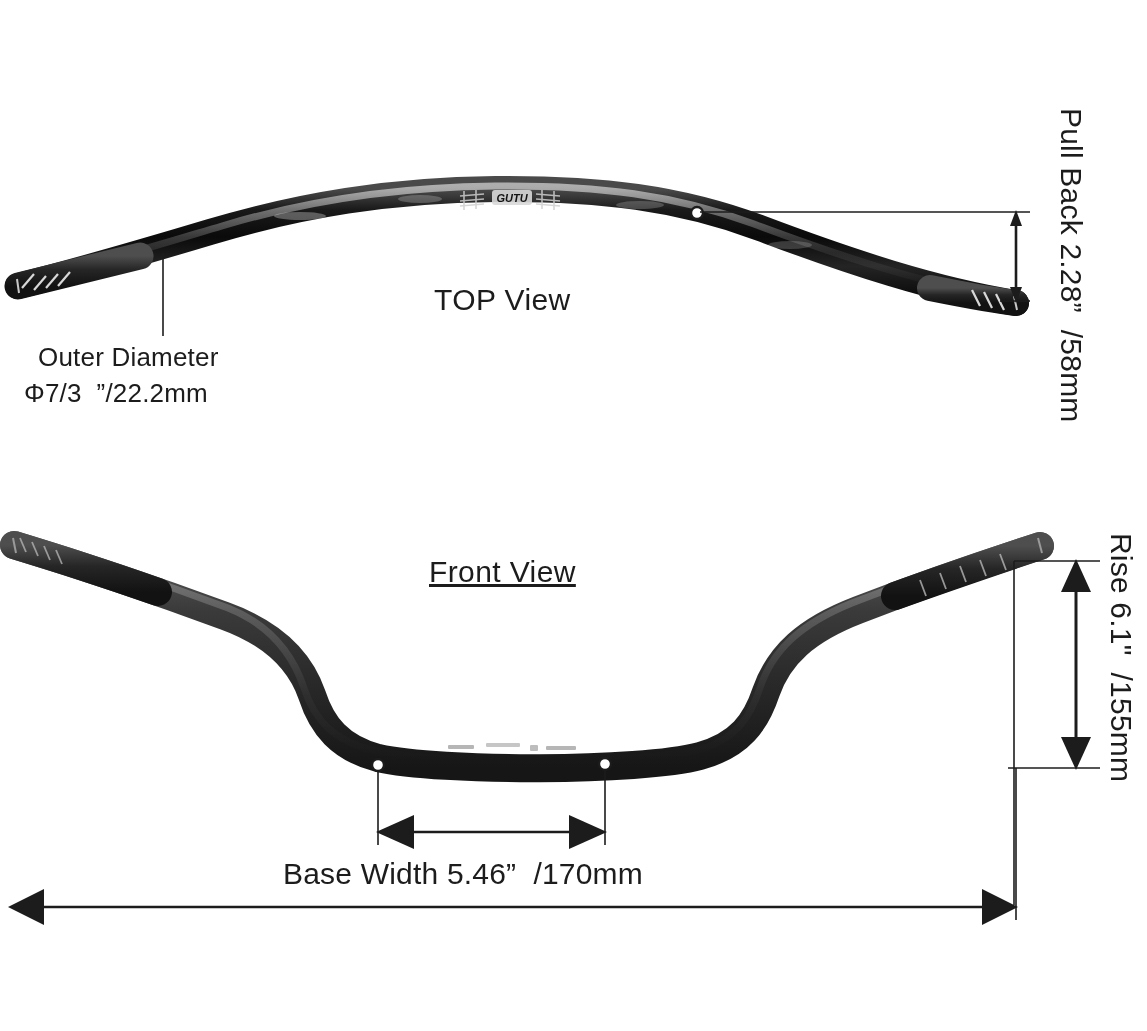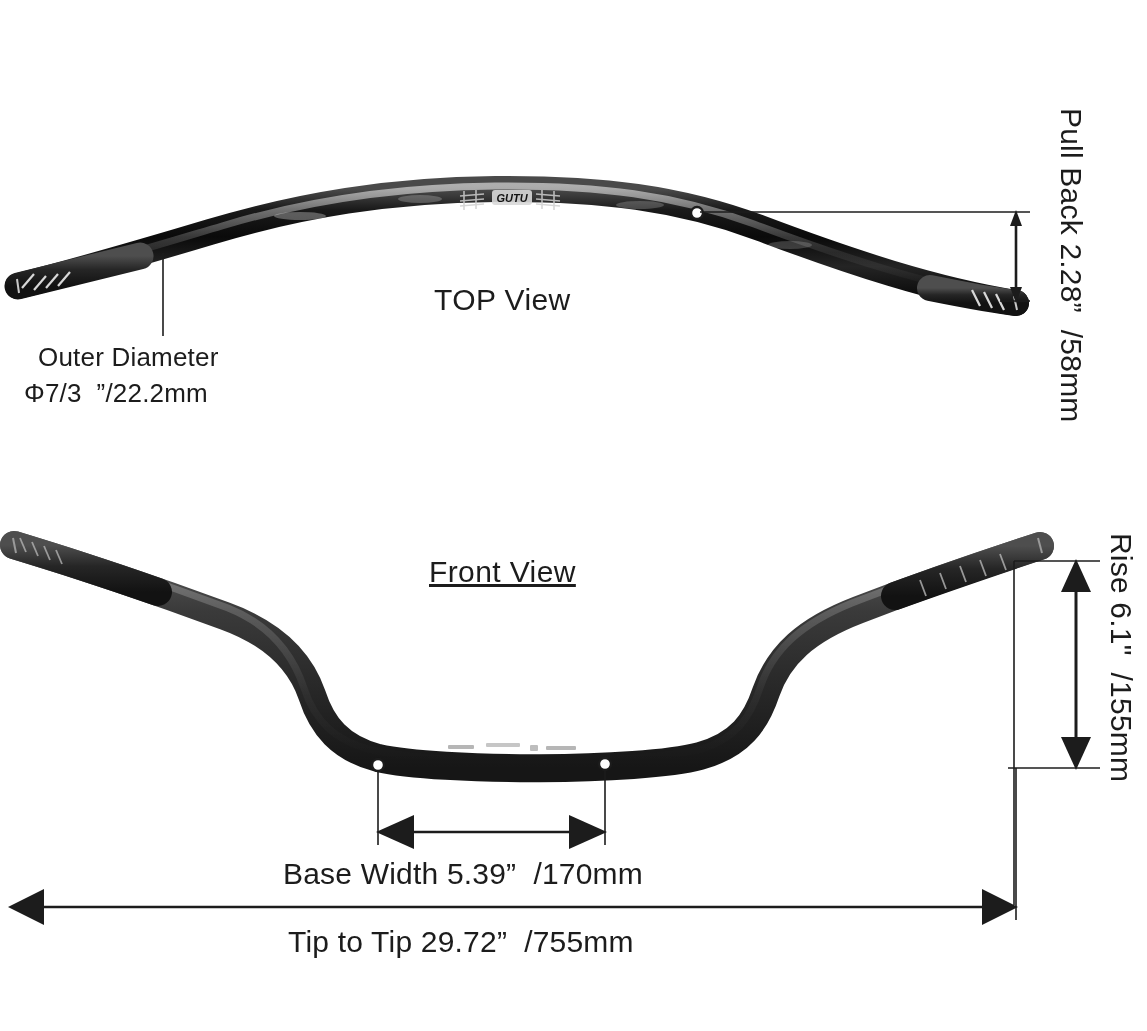"Base Width 5.39” /170mm" div.label { text: 5.39 -> 5.46 }
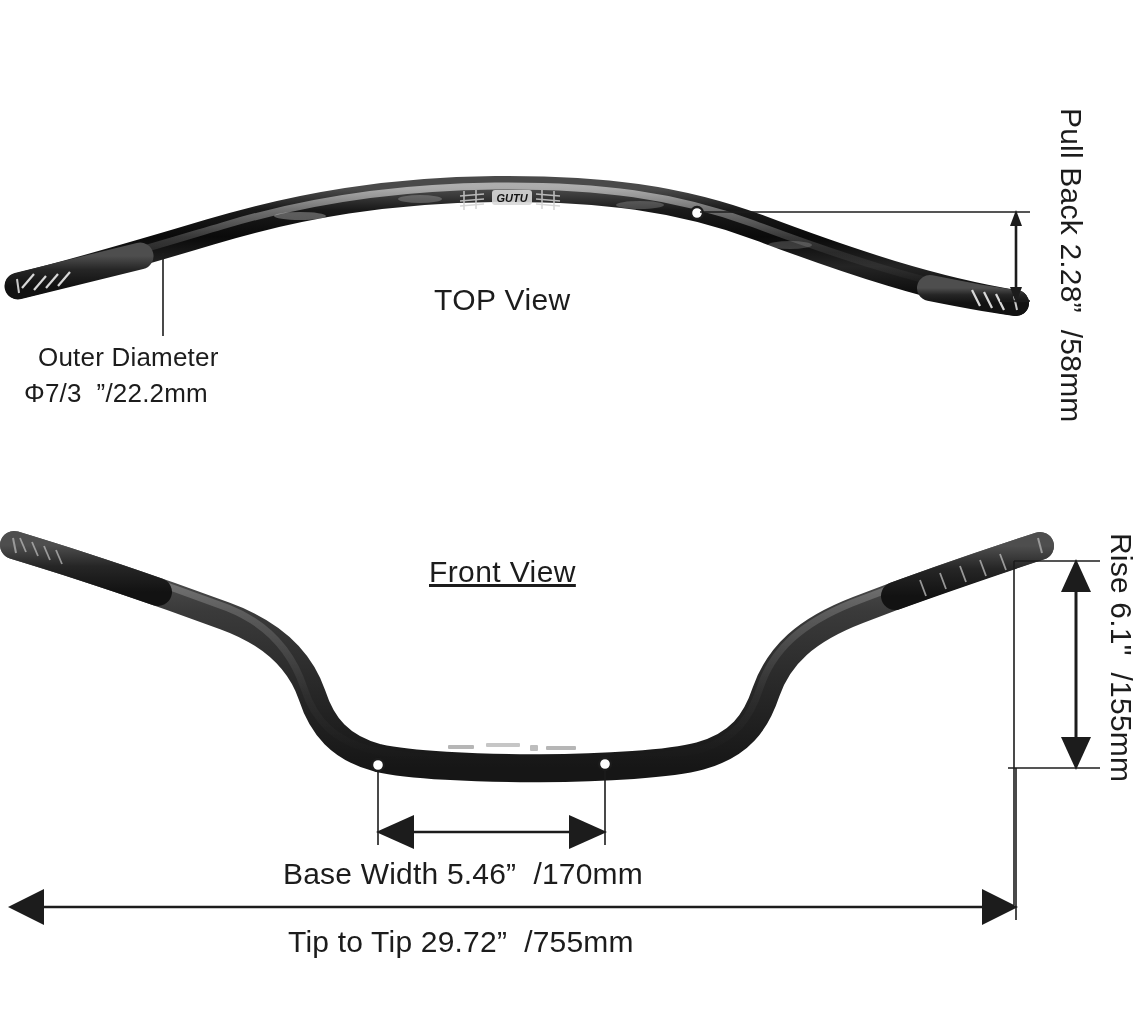"Tip to Tip 29.72” /755mm" div.label { html: <div>Tip to Tip 29.72” /755mm</div> -> none }
